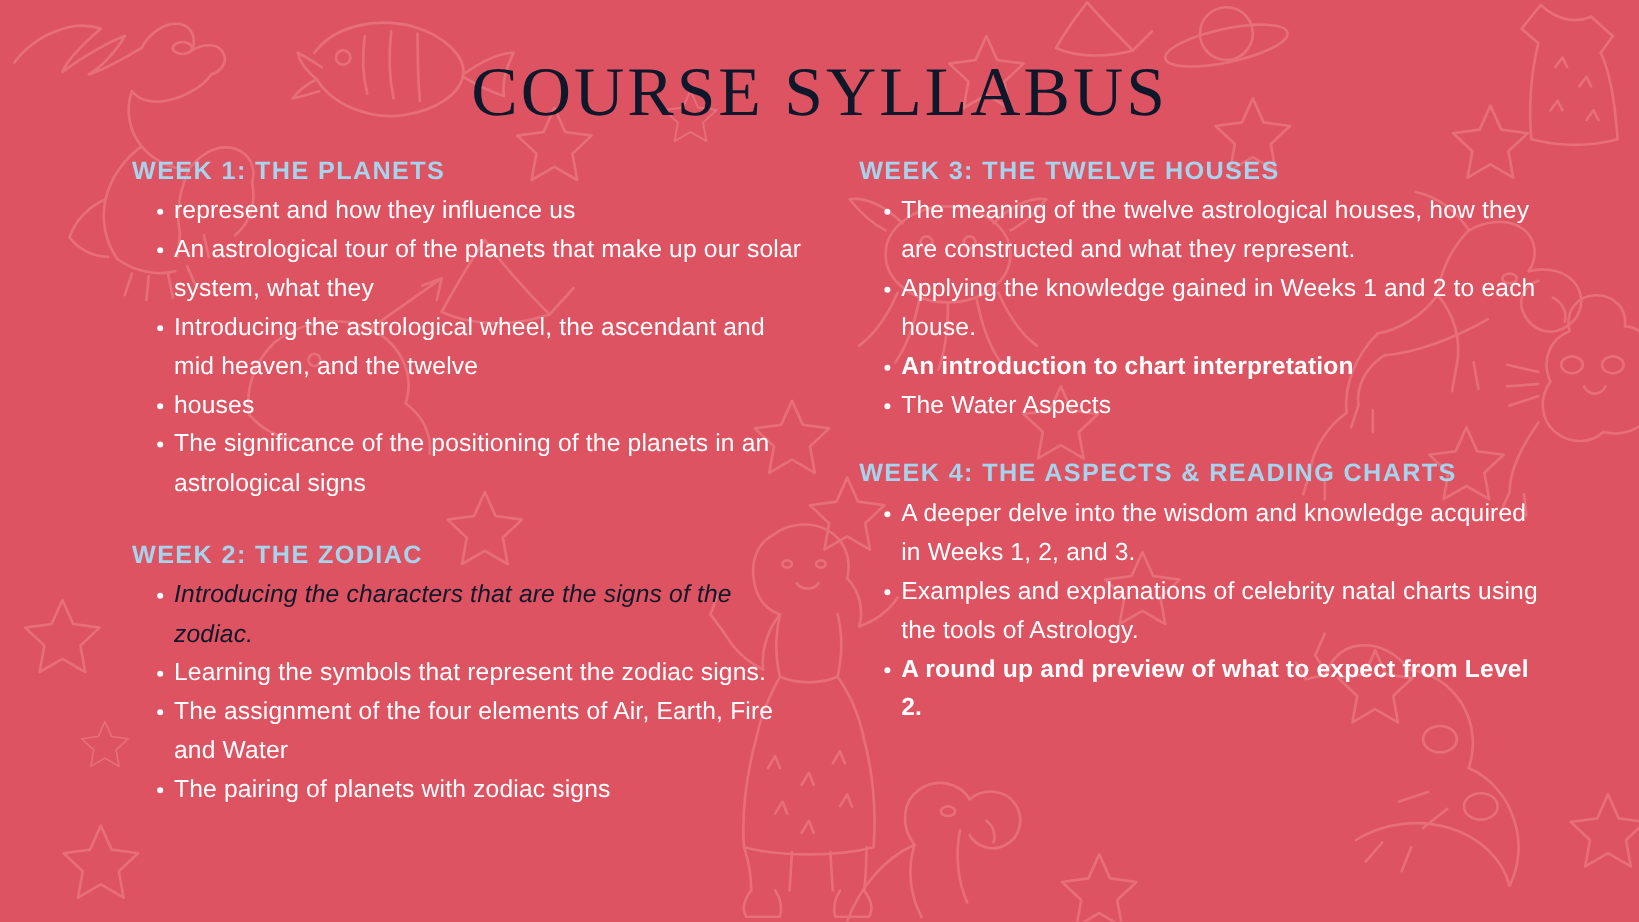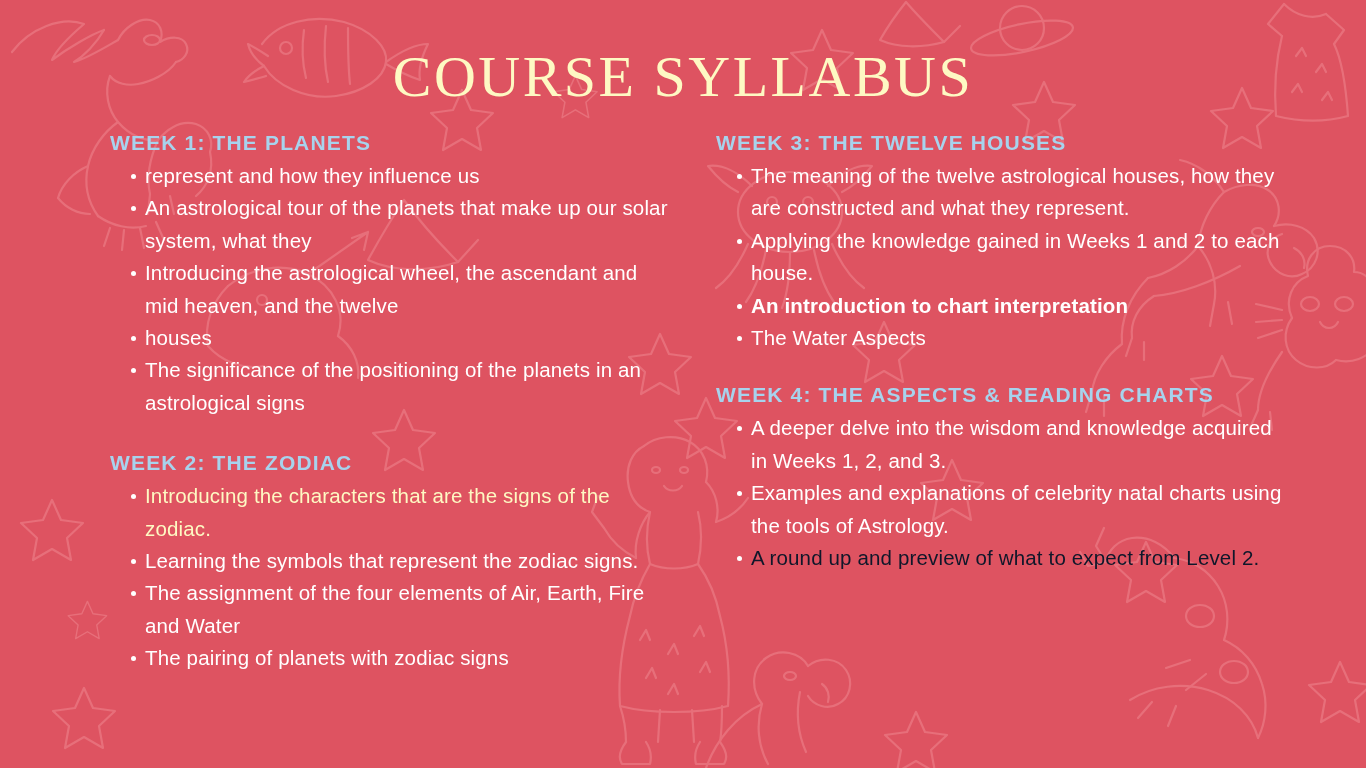"COURSE SYLLABUS" div { color: #fef9c3 -> #0f172a }
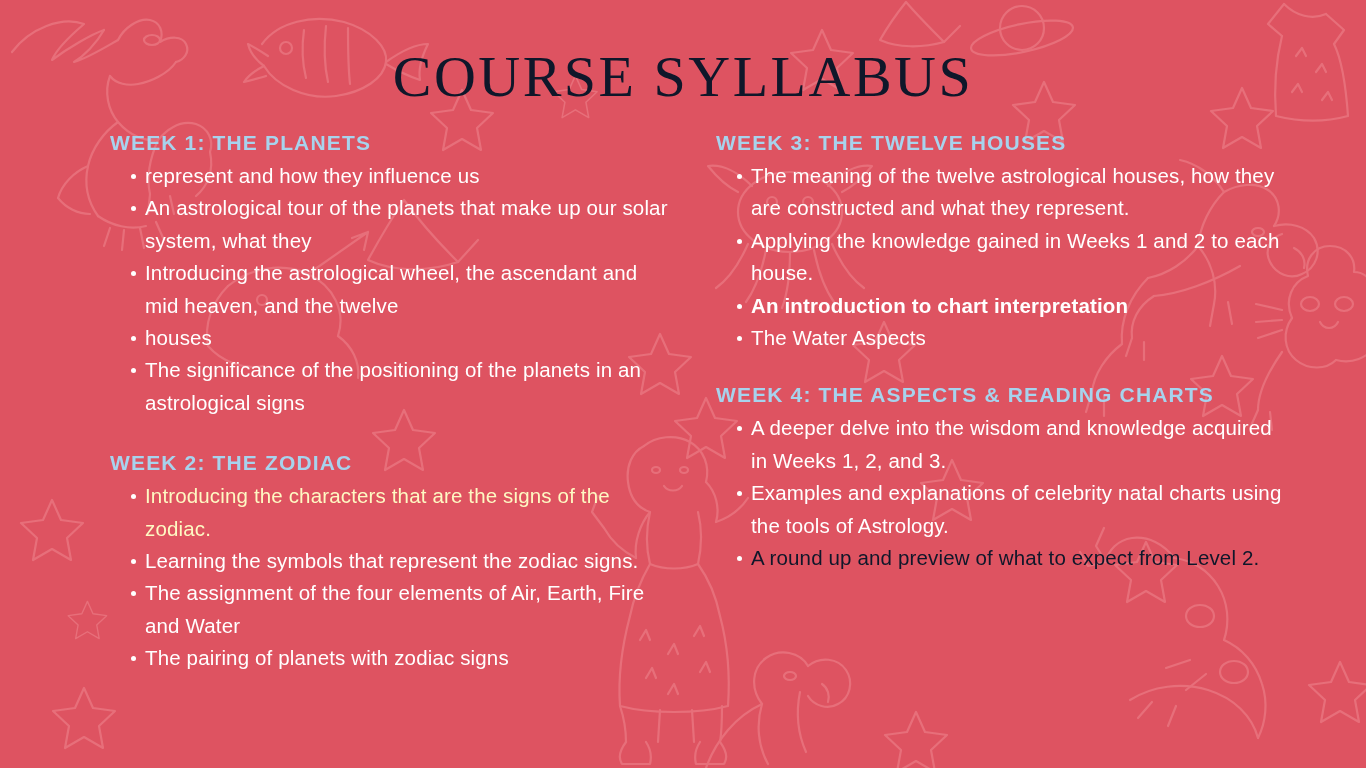"Introducing the characters that are" li { color: #fef9c3 -> #0f172a; font-style: none -> italic }
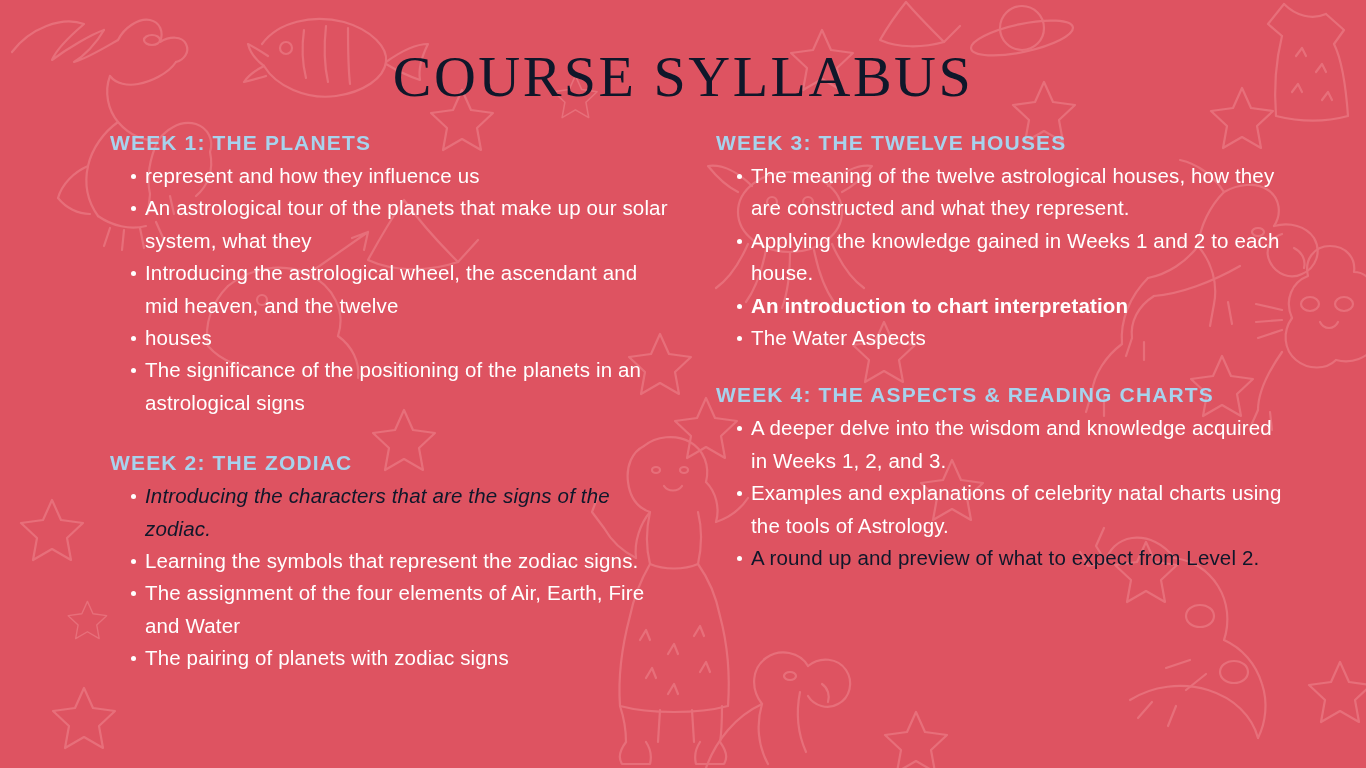"A round up and preview" li { color: #0f172a -> #ffffff; font-weight: none -> bold }
